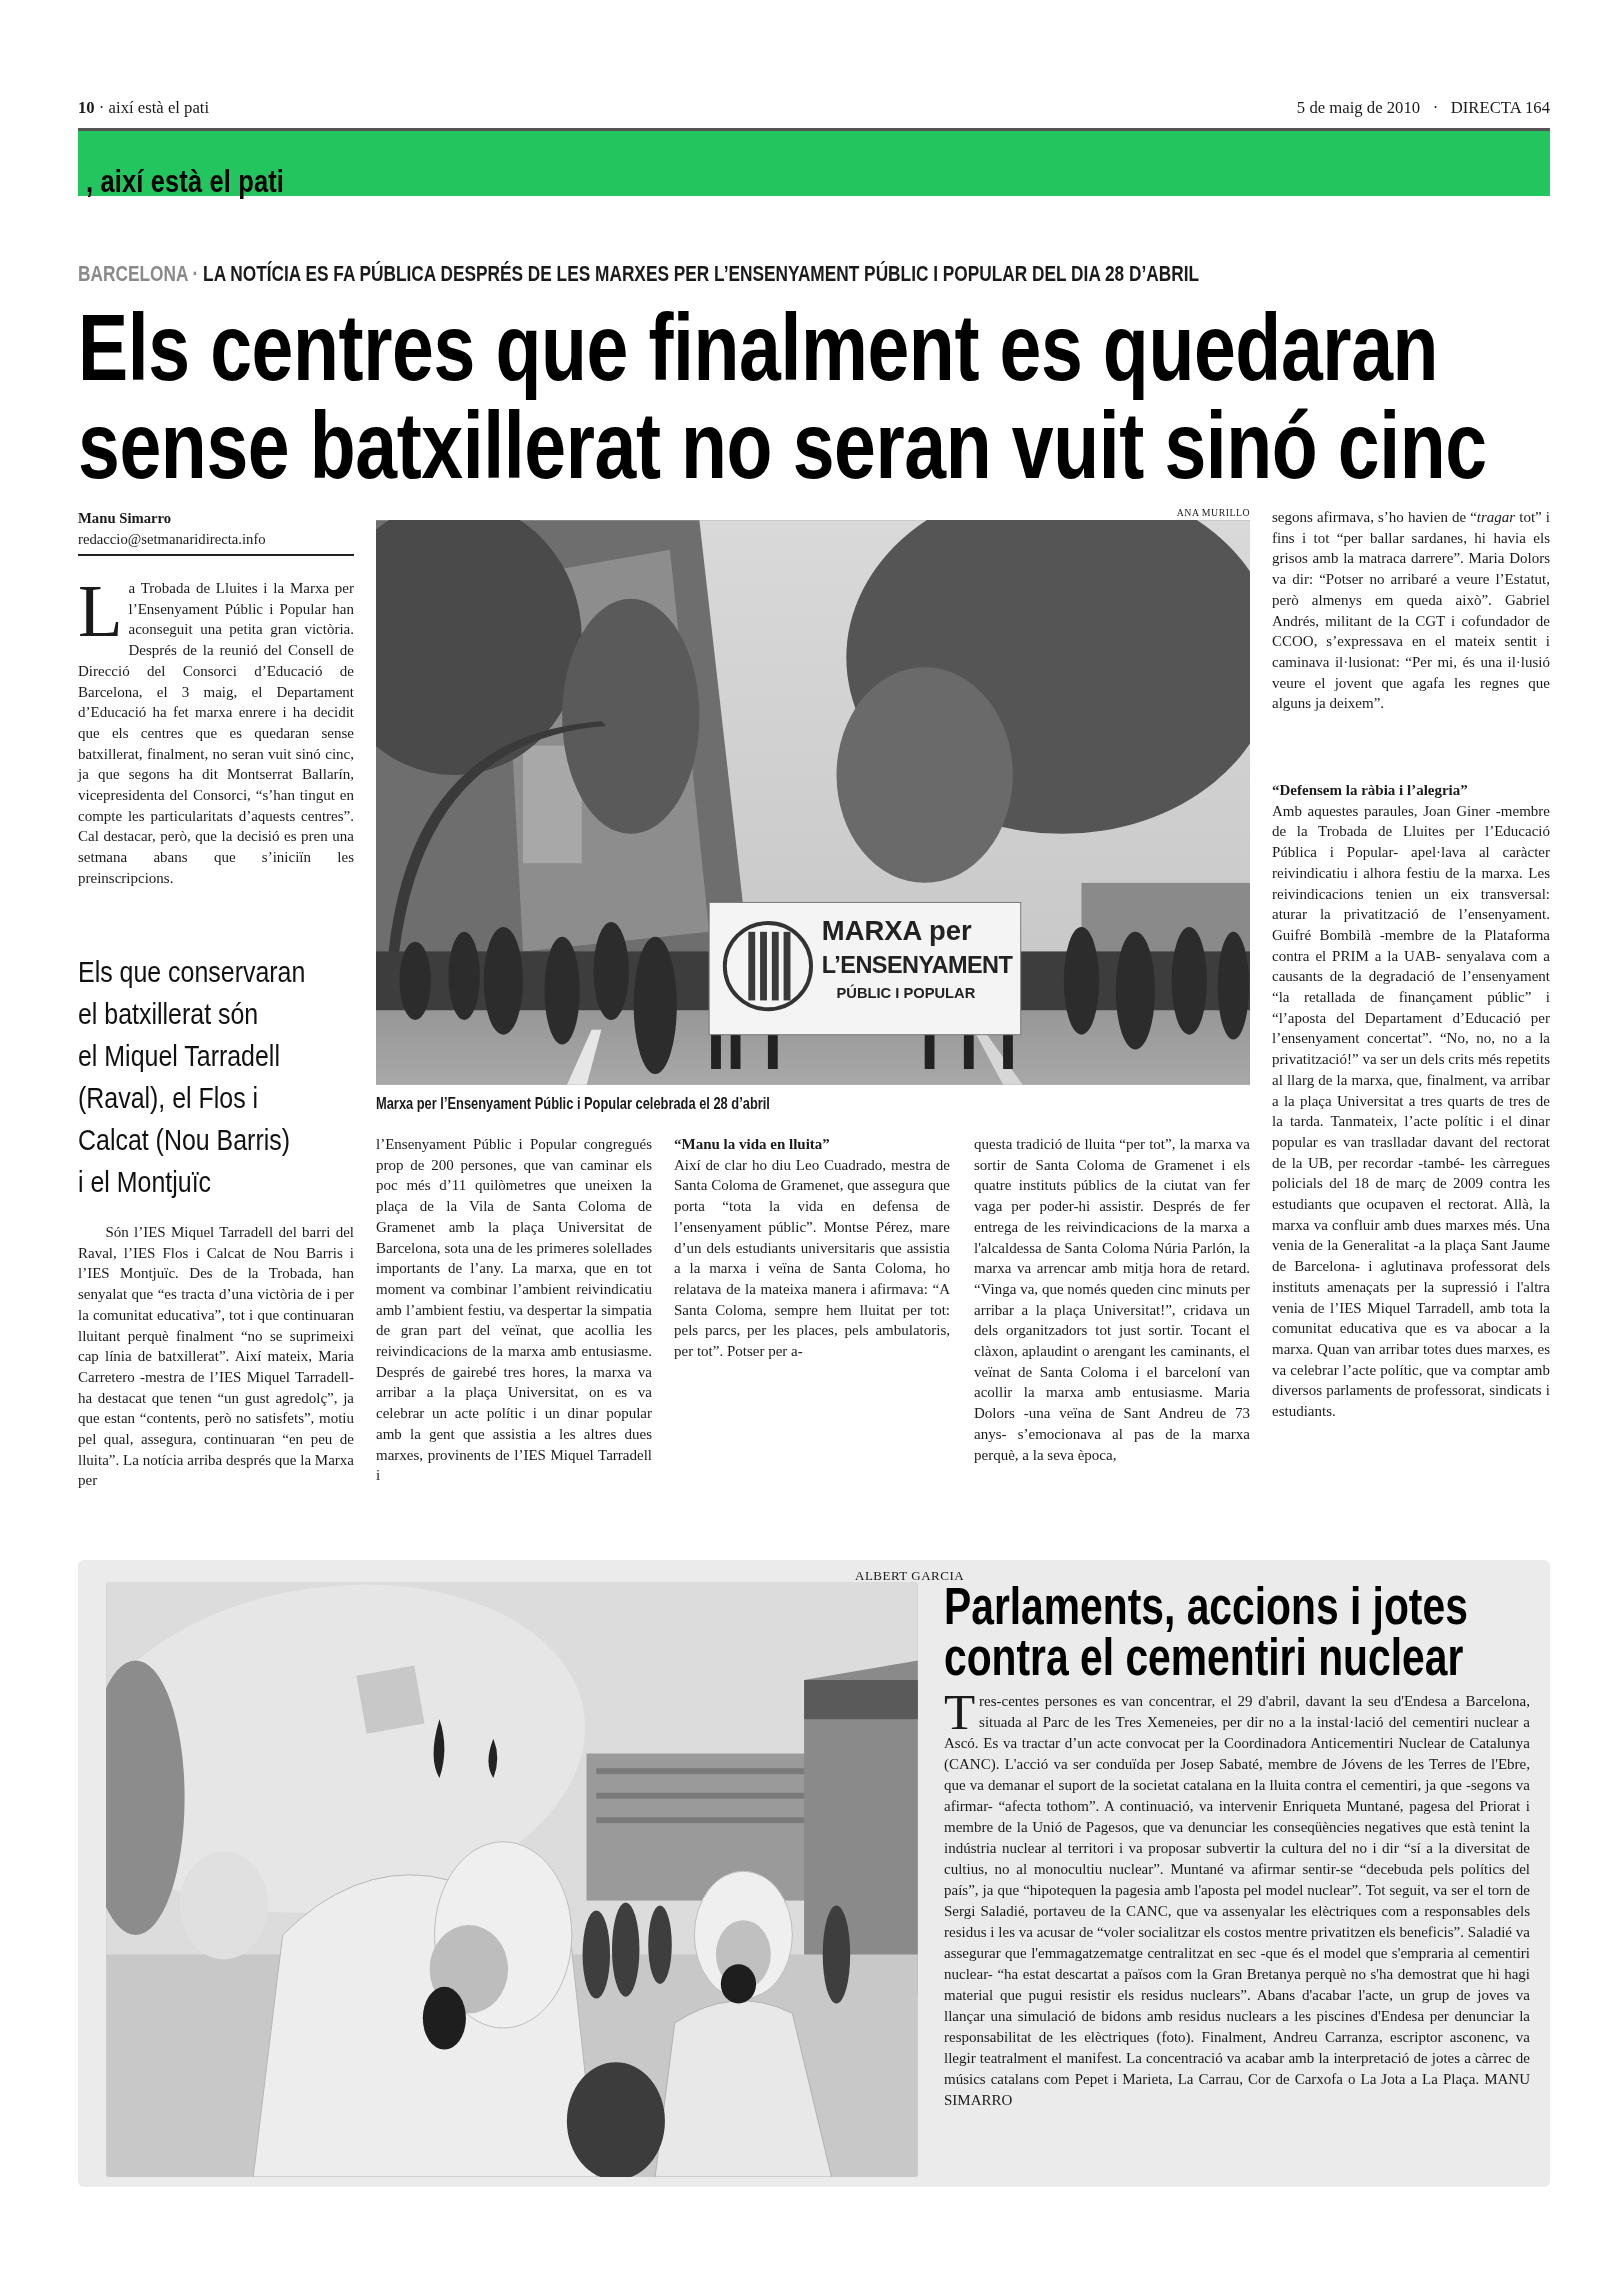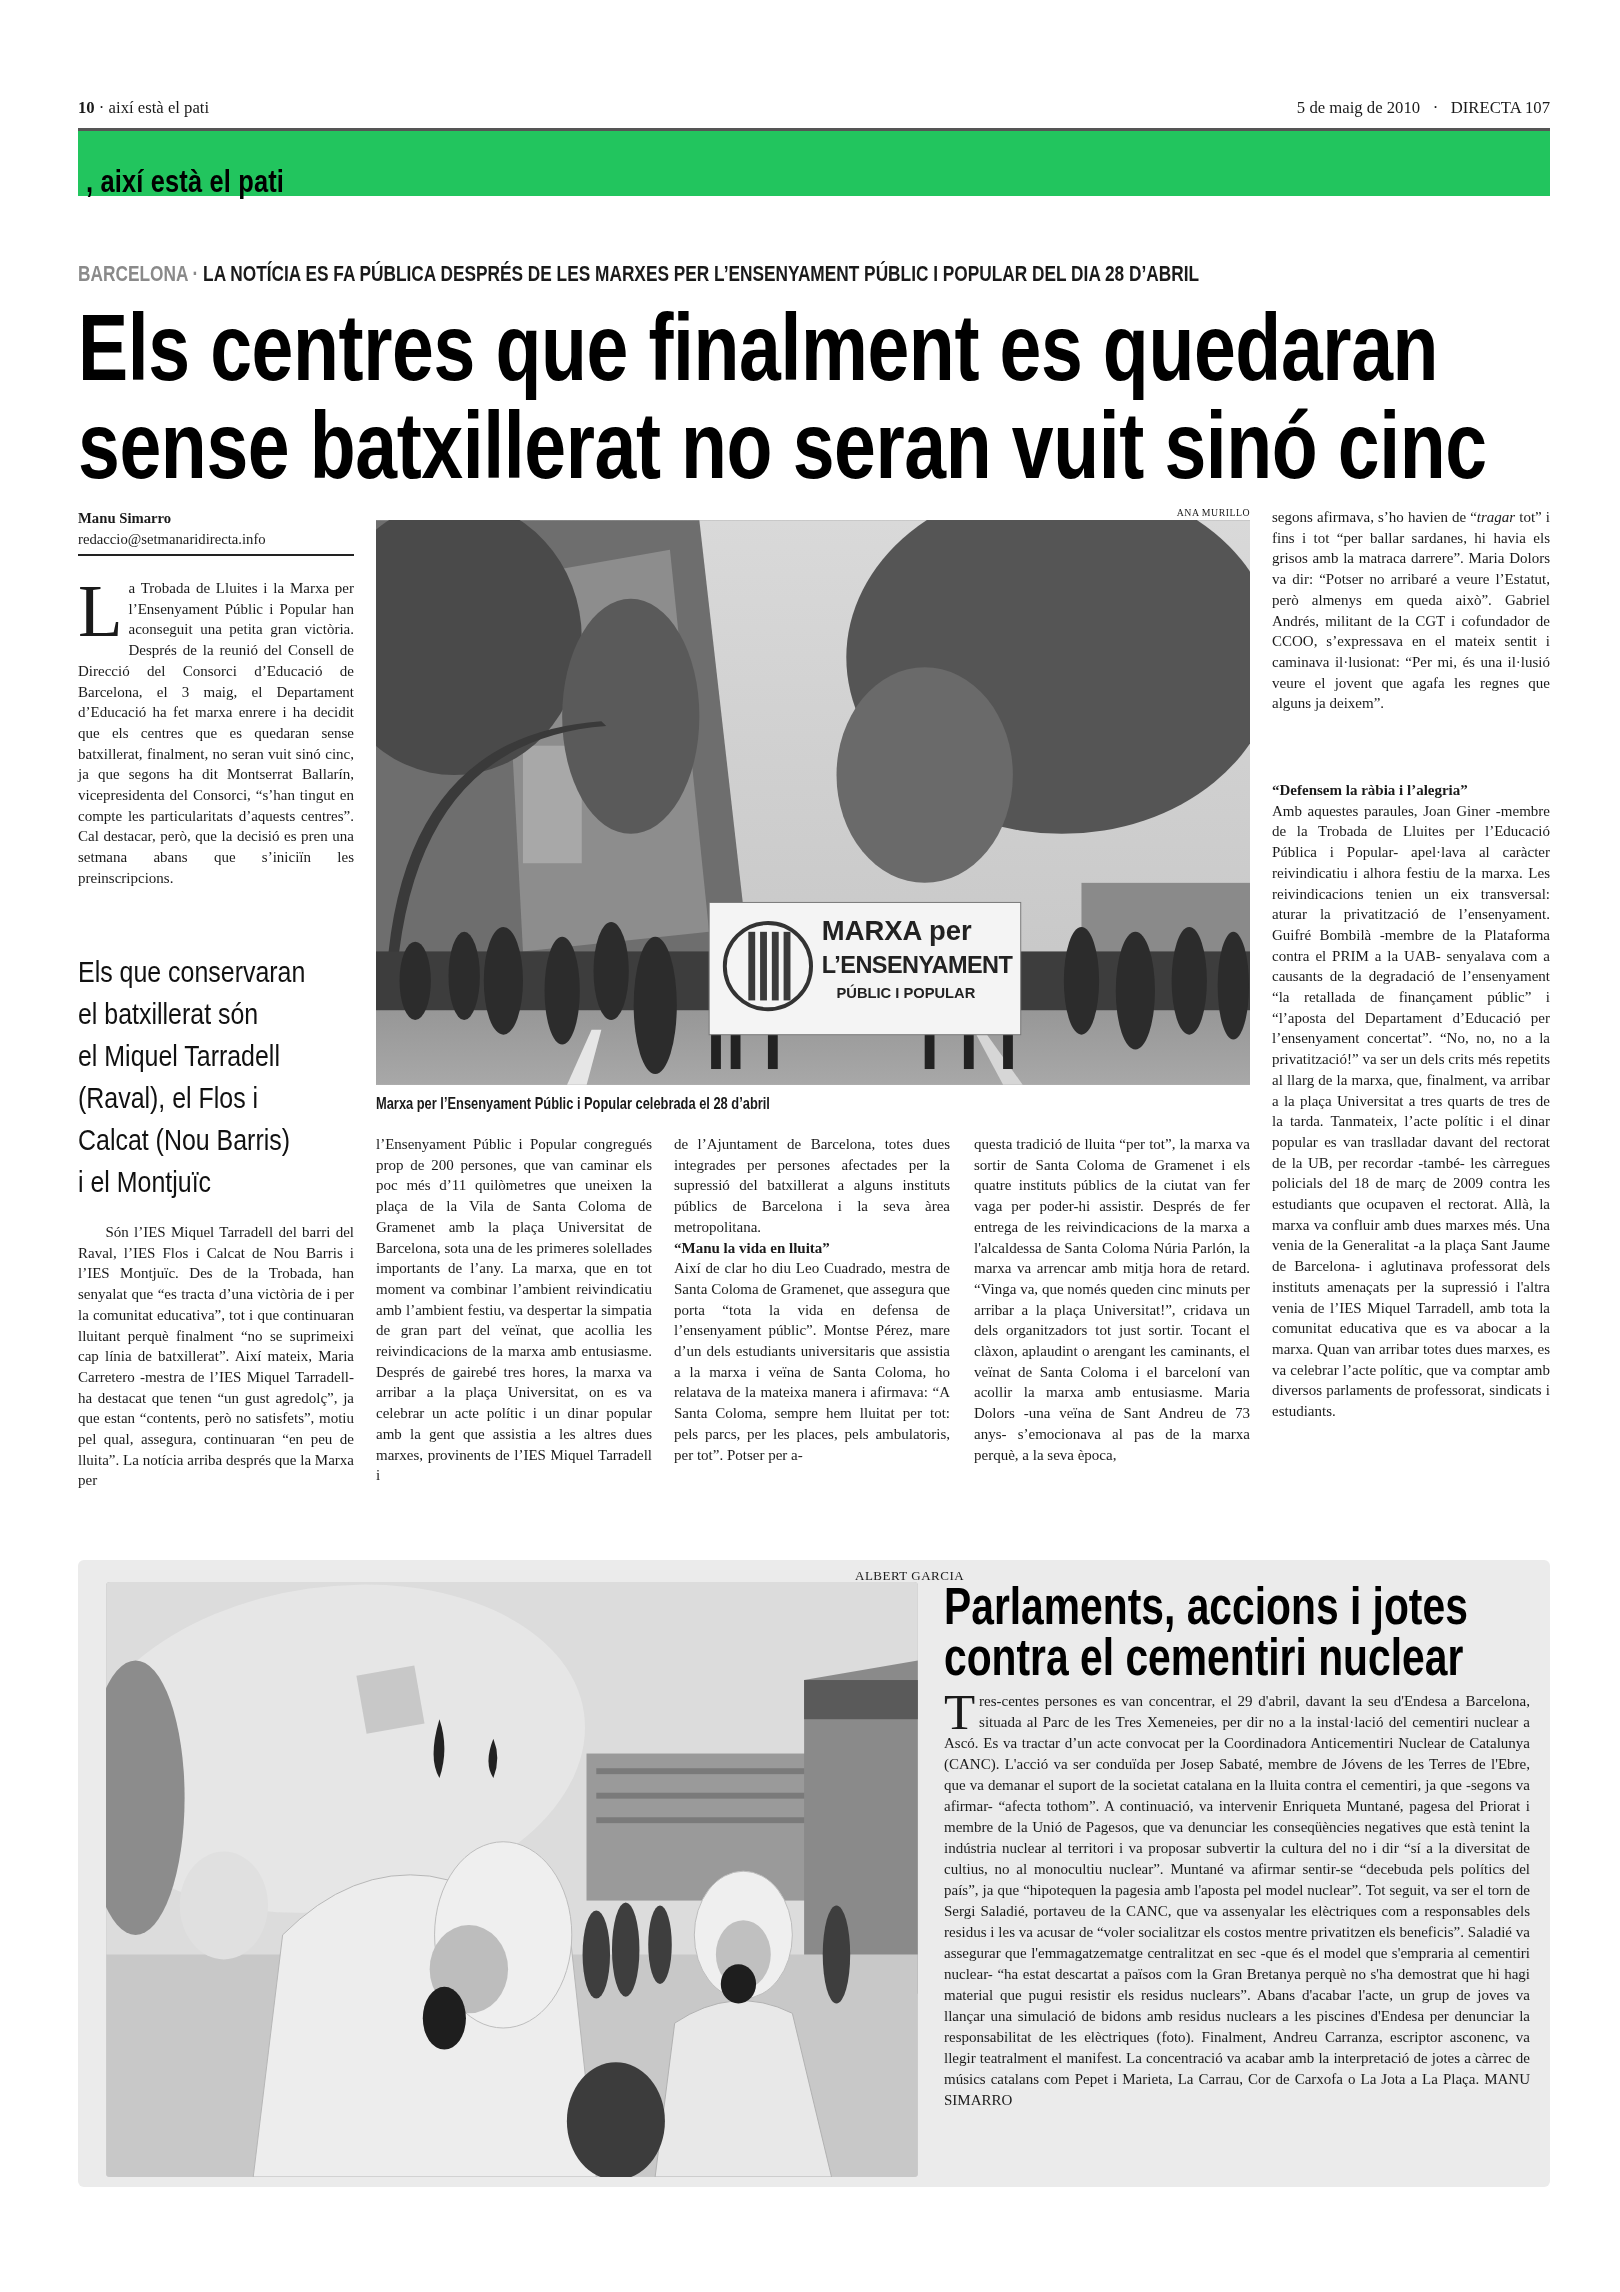"DIRECTA 107" span { text: 107 -> 164 }
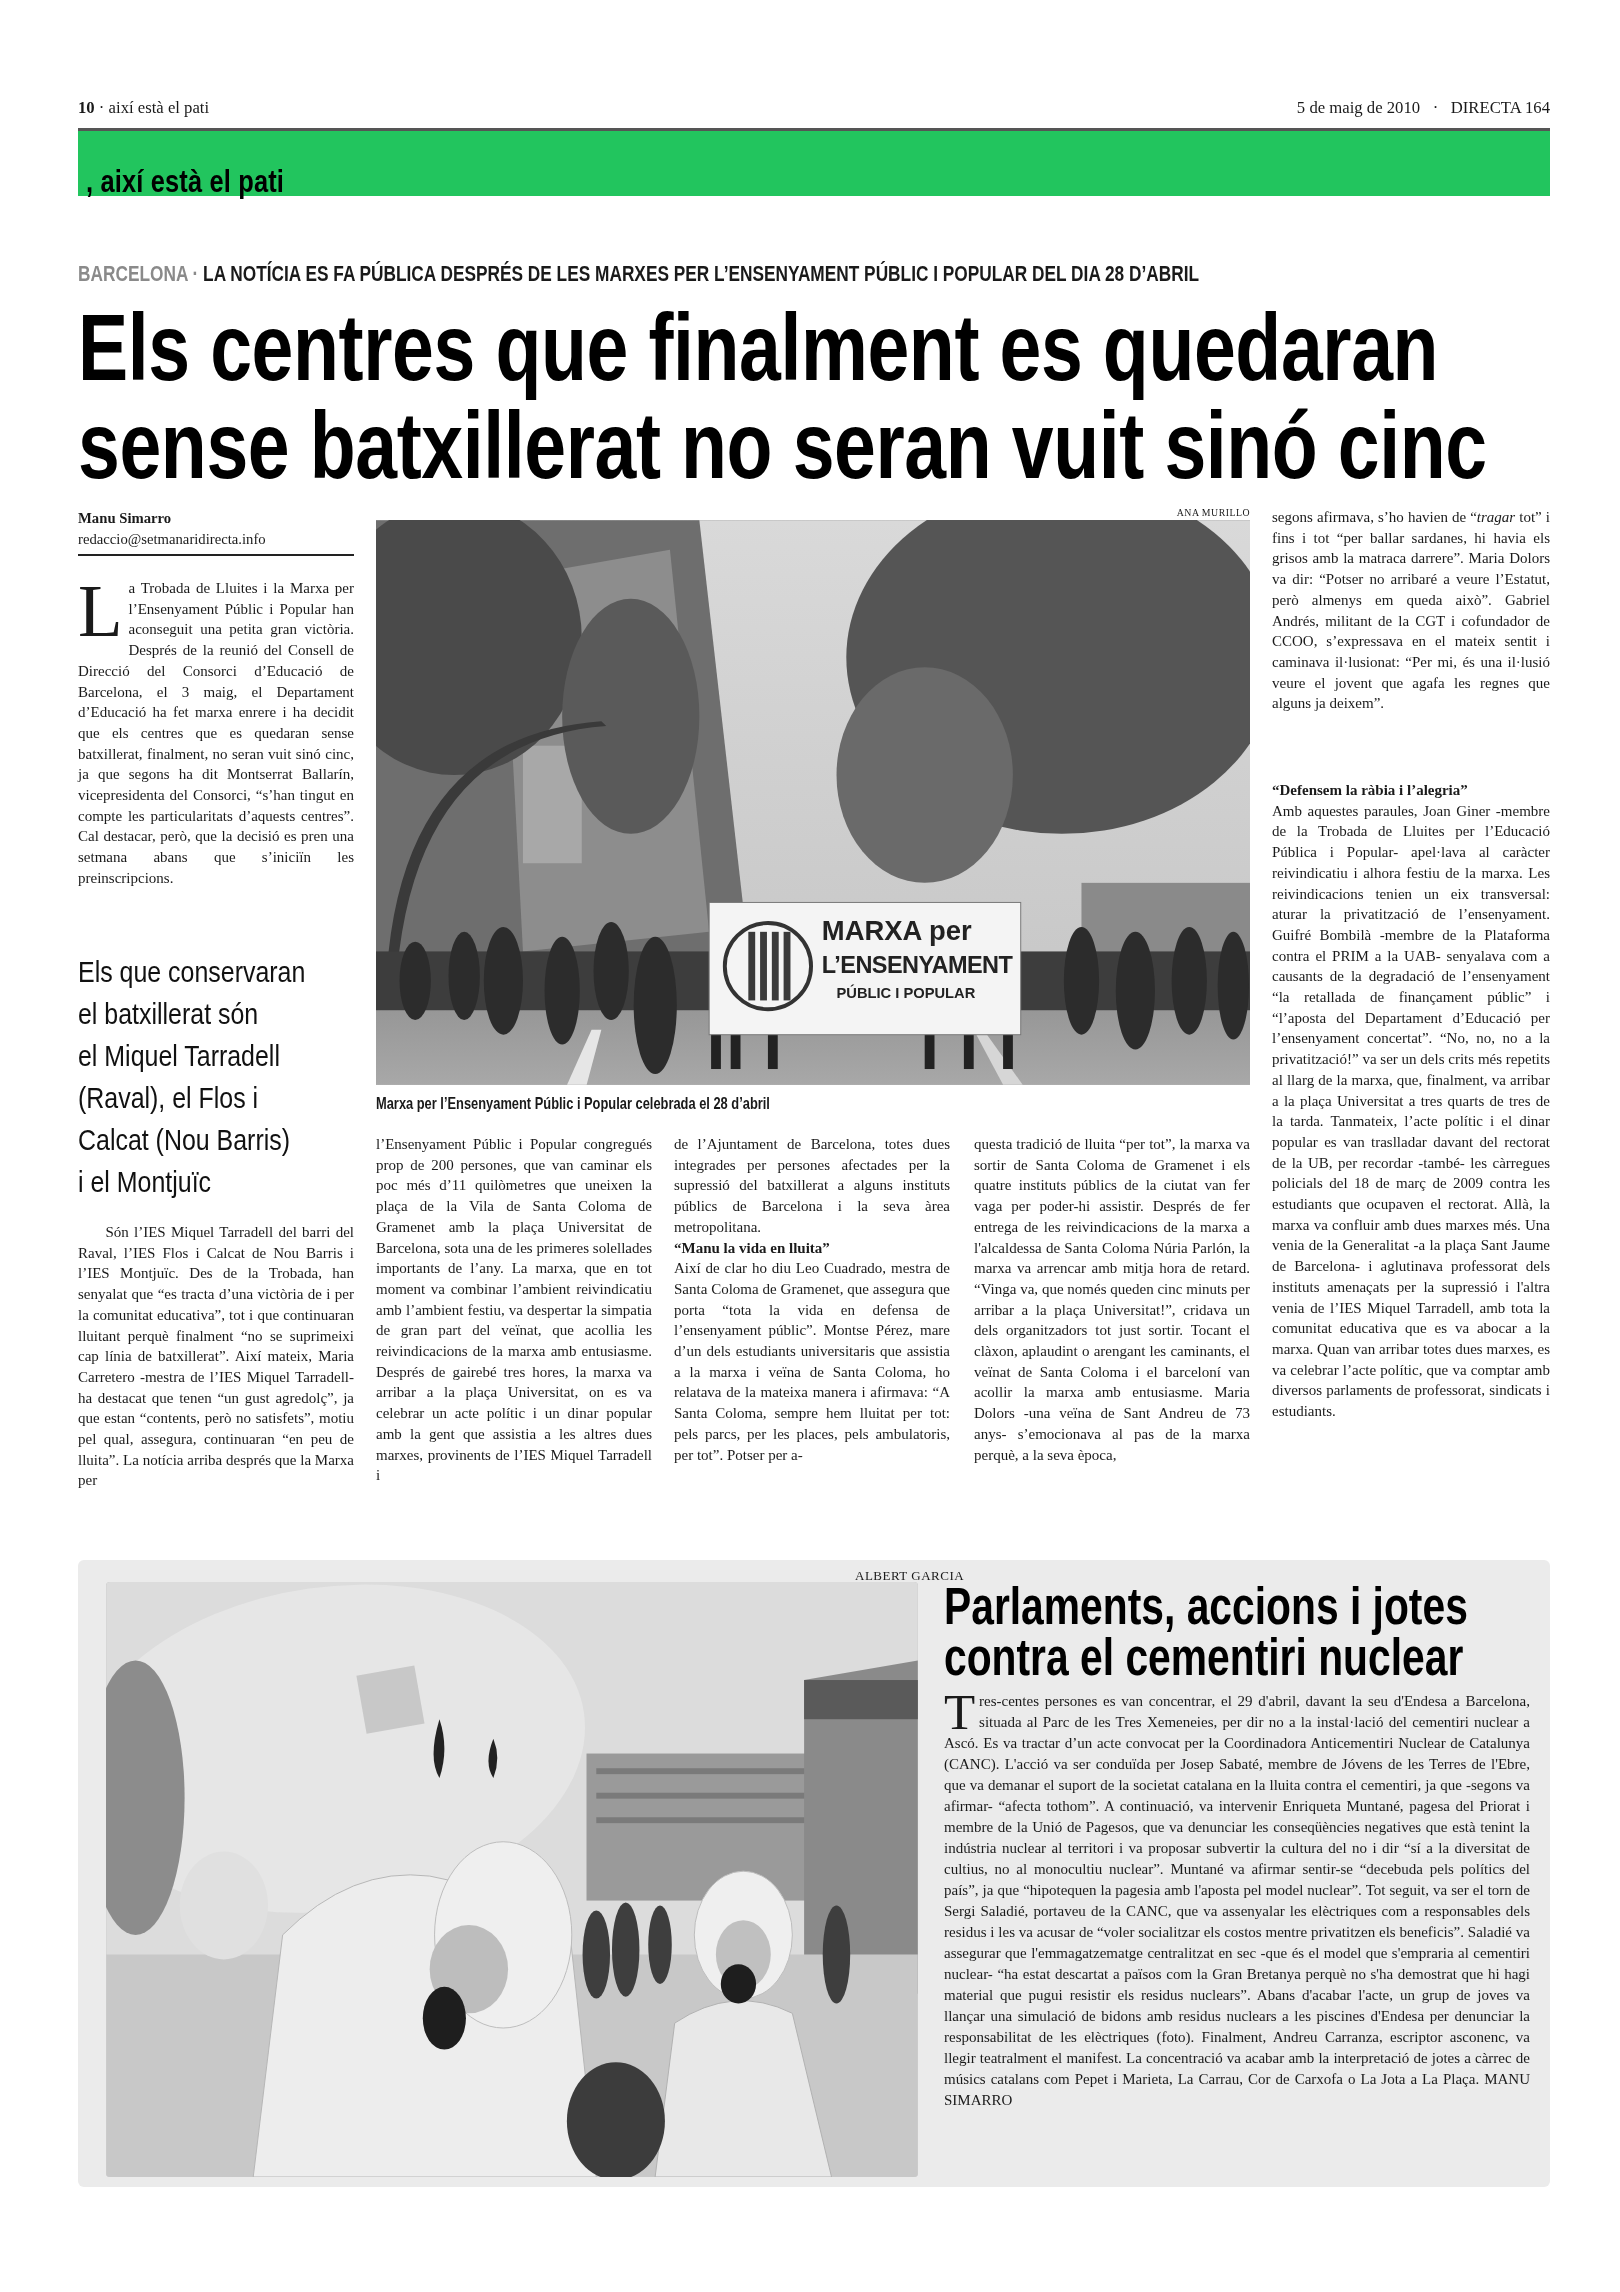"de l’Ajuntament de Barcelona, totes" p { html: <p>de l’Ajuntament de Barcelona, totes dues integrades per persones afectades per la supressió del batxillerat a alguns instituts públics de Barcelona i la seva àrea metropolitana.</p> -> none }
